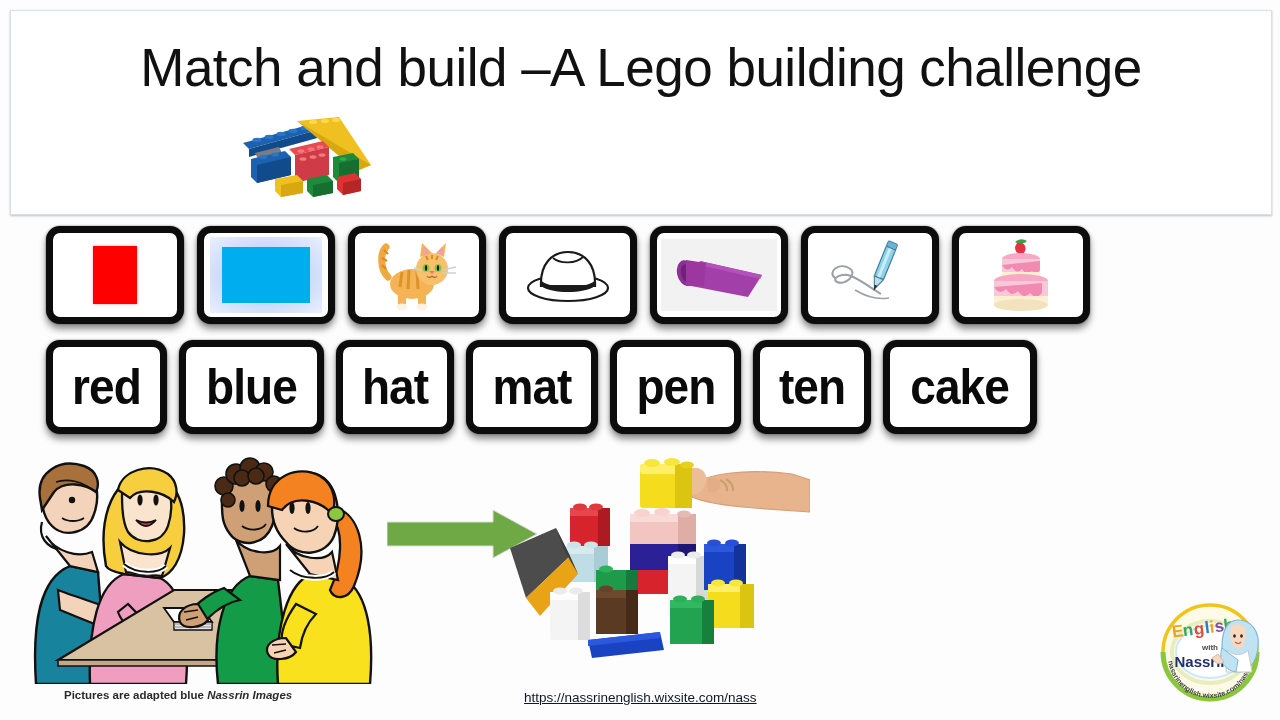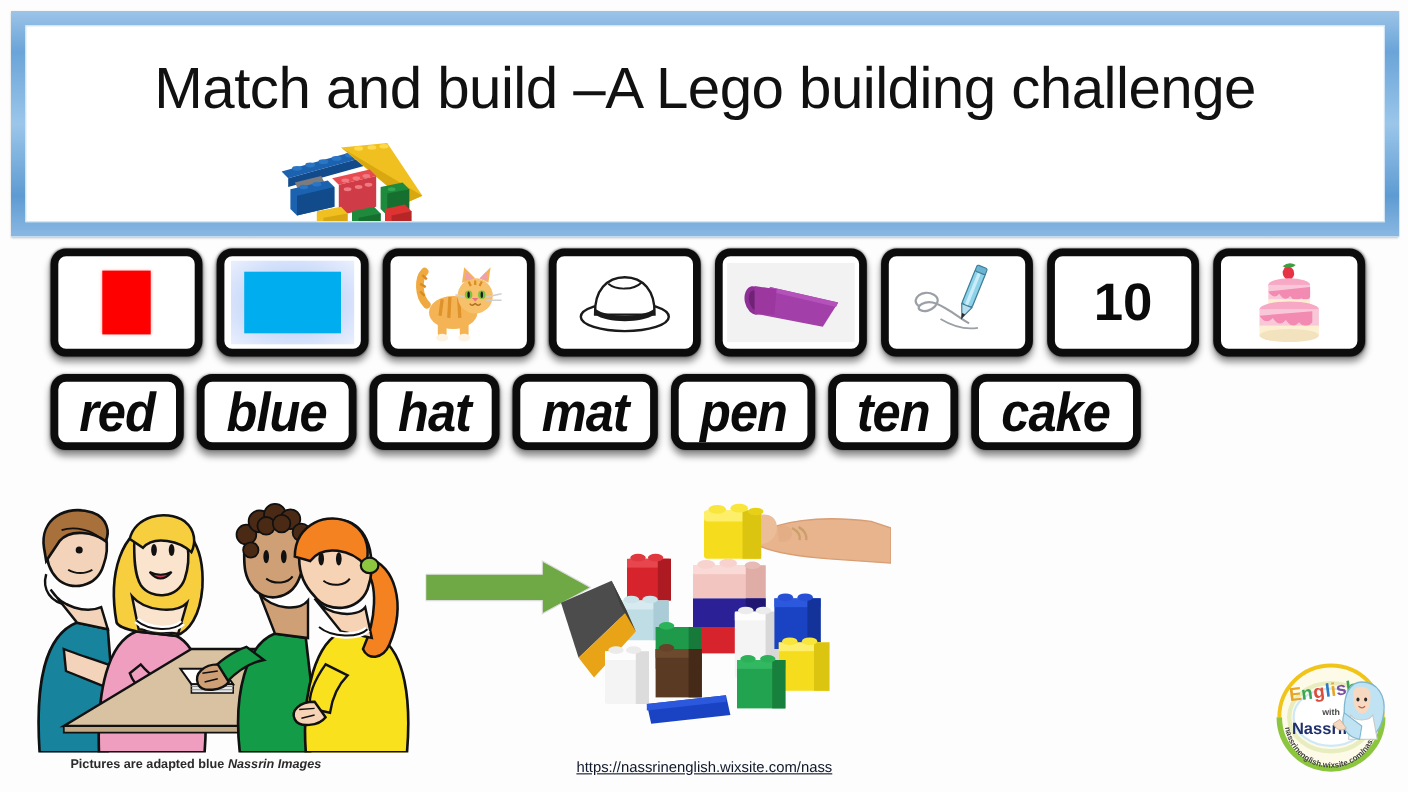"Match and build –A Lego" #title-frame { padding: 13px -> none }
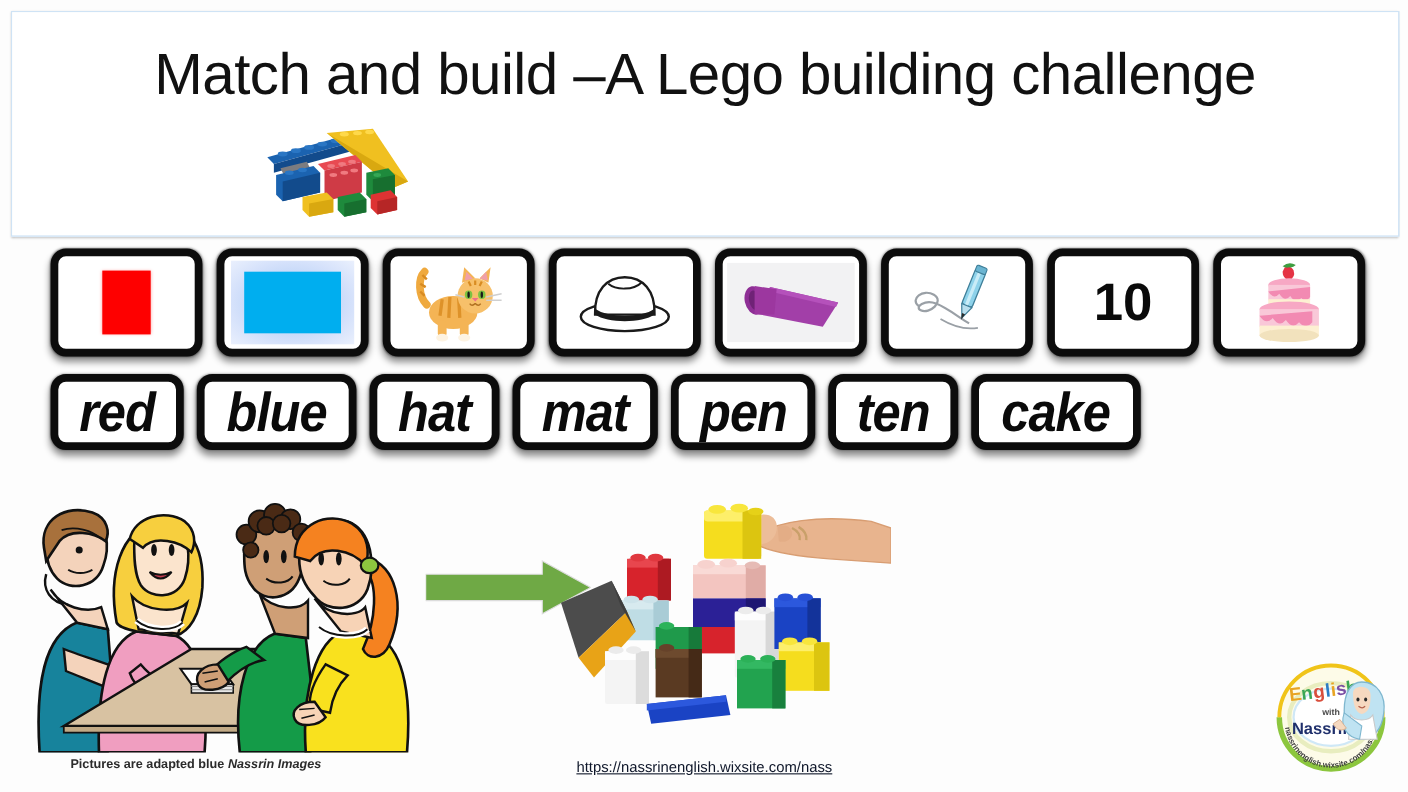"10" div.card { html: <div> <span>10</span> </div> -> none }
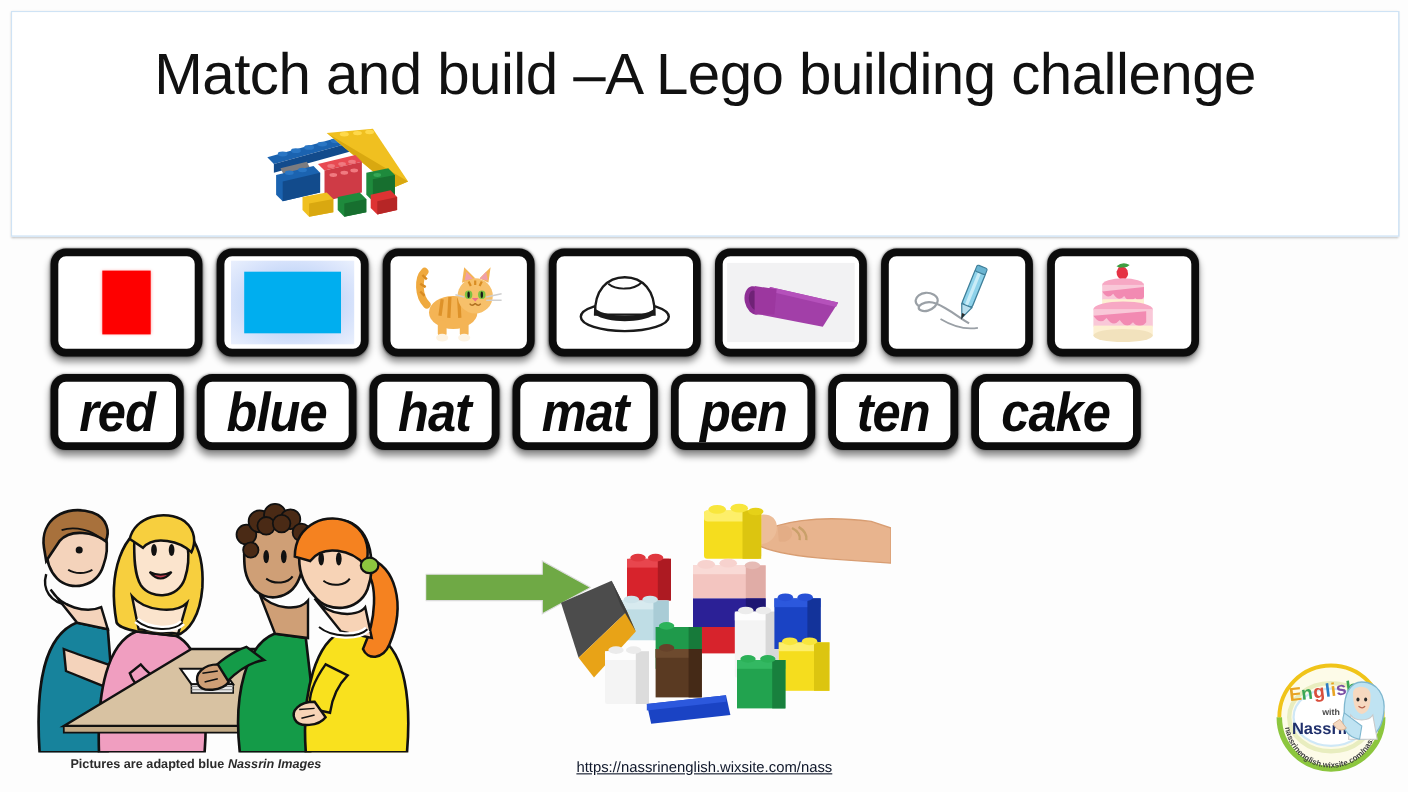"red" .word-card { font-style: italic -> none; height: 69px -> 94px }
